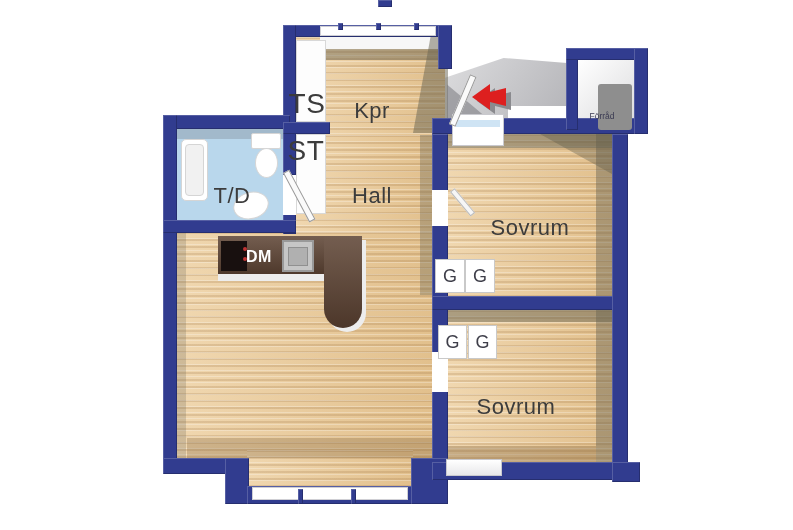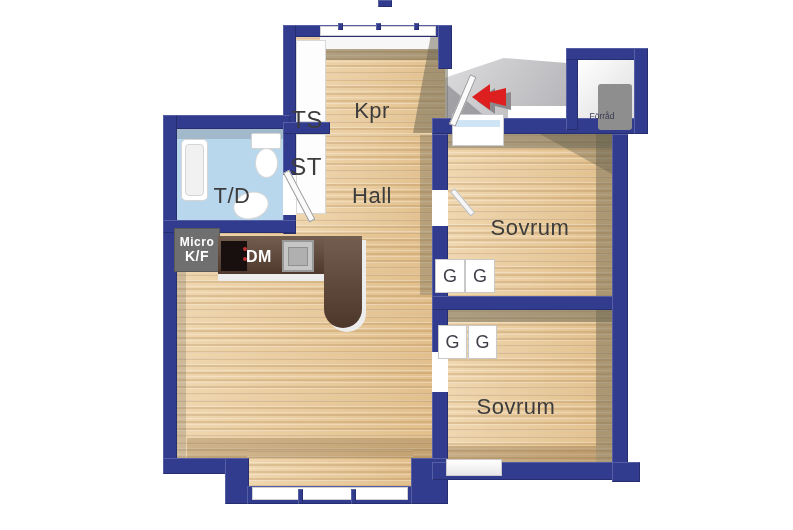"TS" .lbl-small { font-size: 24px -> 28px; margin-top: 16px -> none }
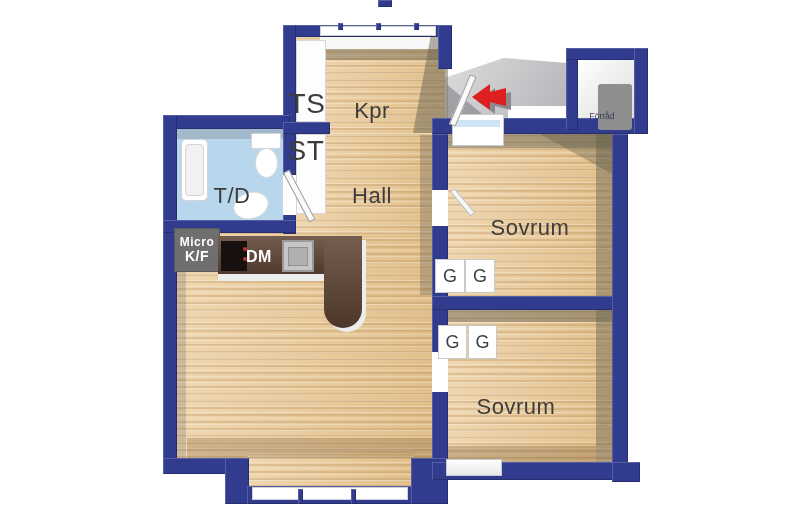"Micro" div.abs { html: <div> <span>Micro</span> <span>K/F</span> </div> -> none }
